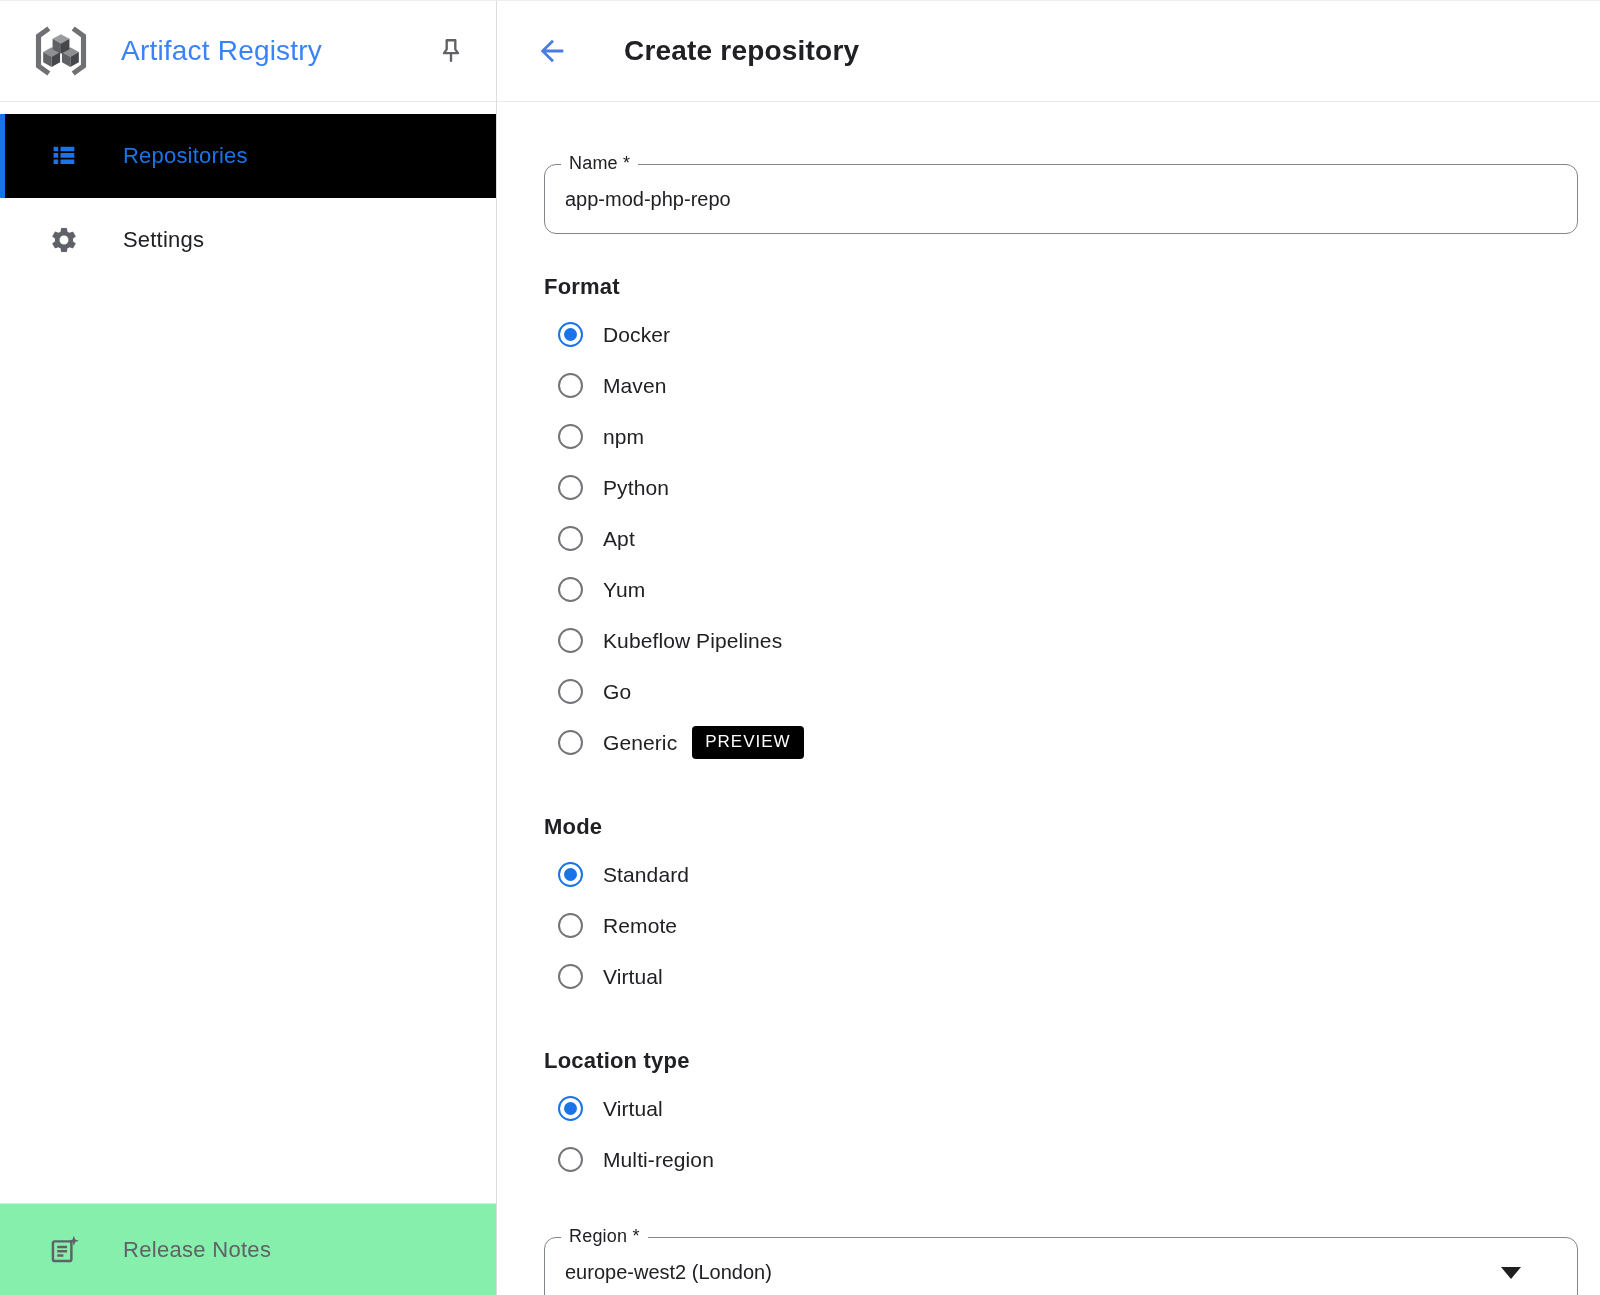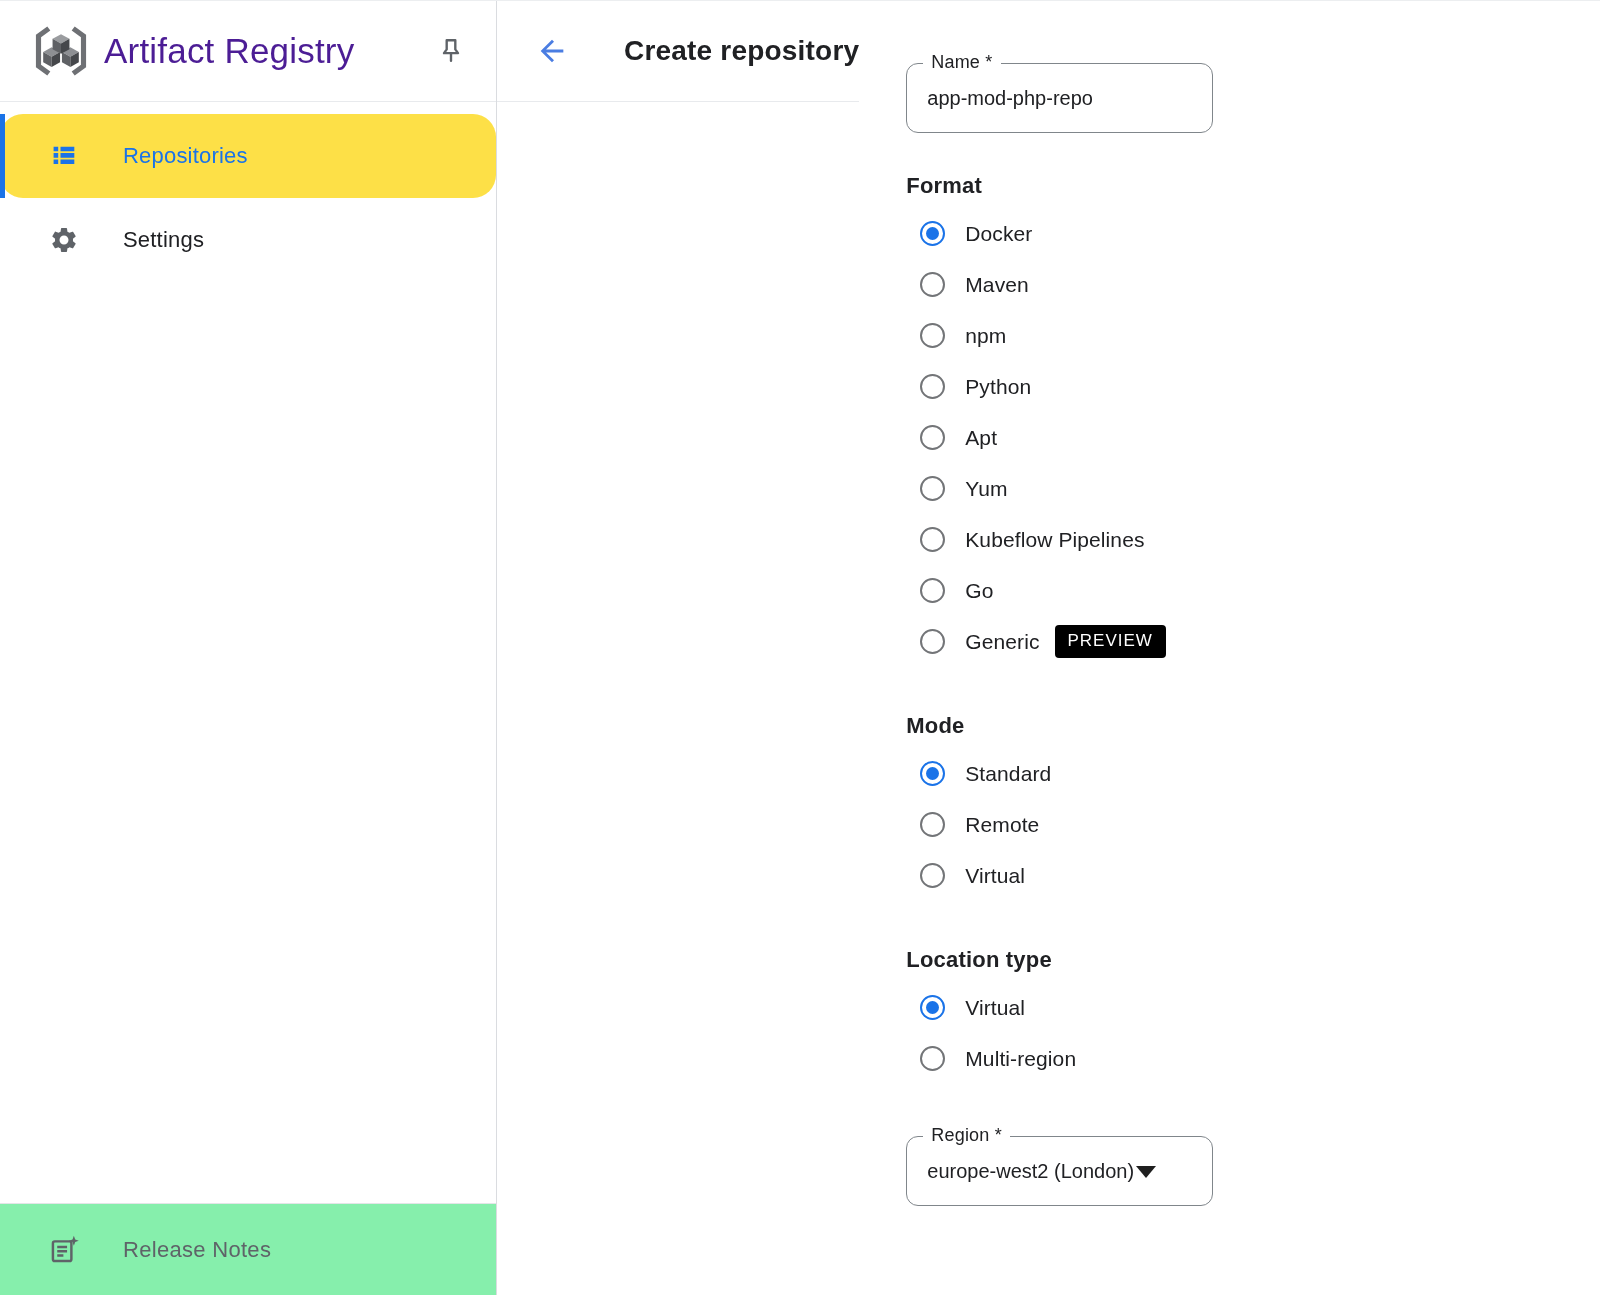"Artifact Registry" .sidebar-title { color: #4c1d95 -> #3b82f6; font-size: 35px -> 28px; margin-left: 13px -> 30px }
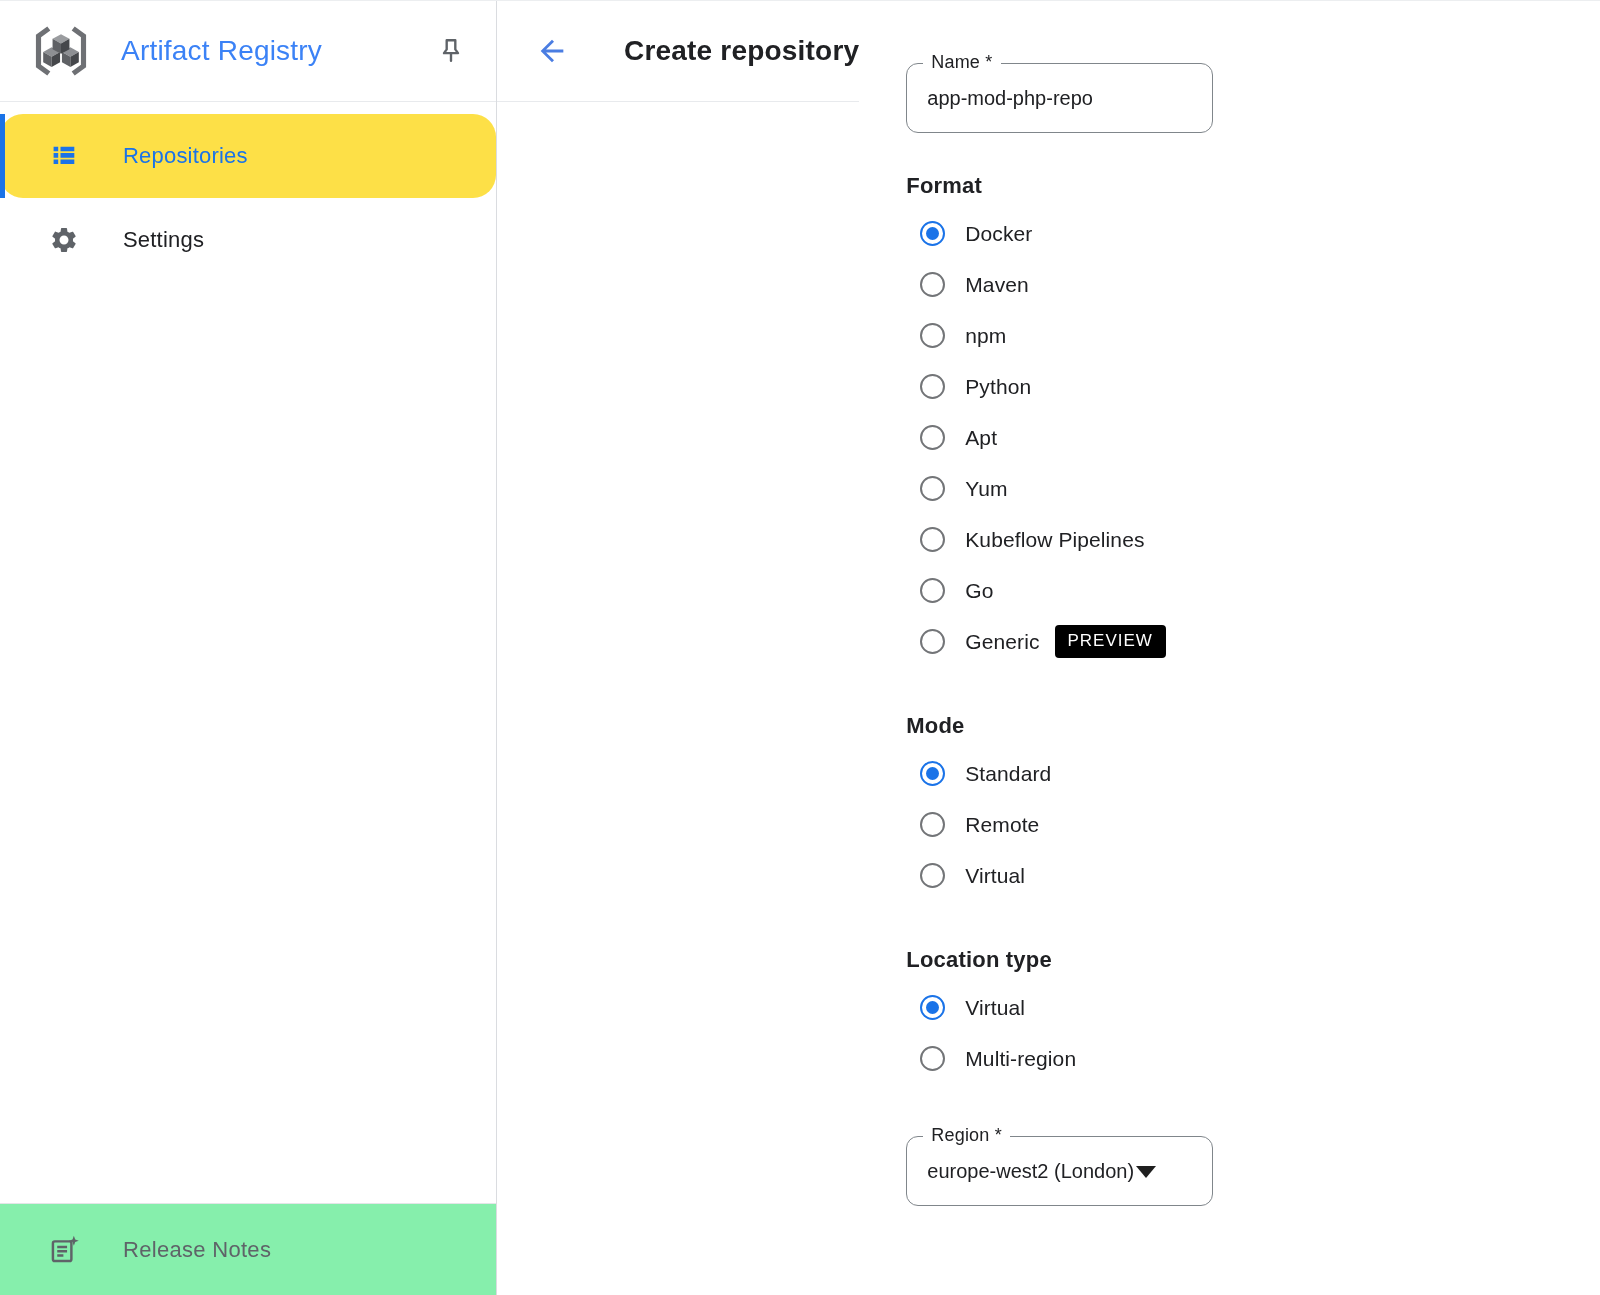"Create repository" .main { flex-direction: row -> column }
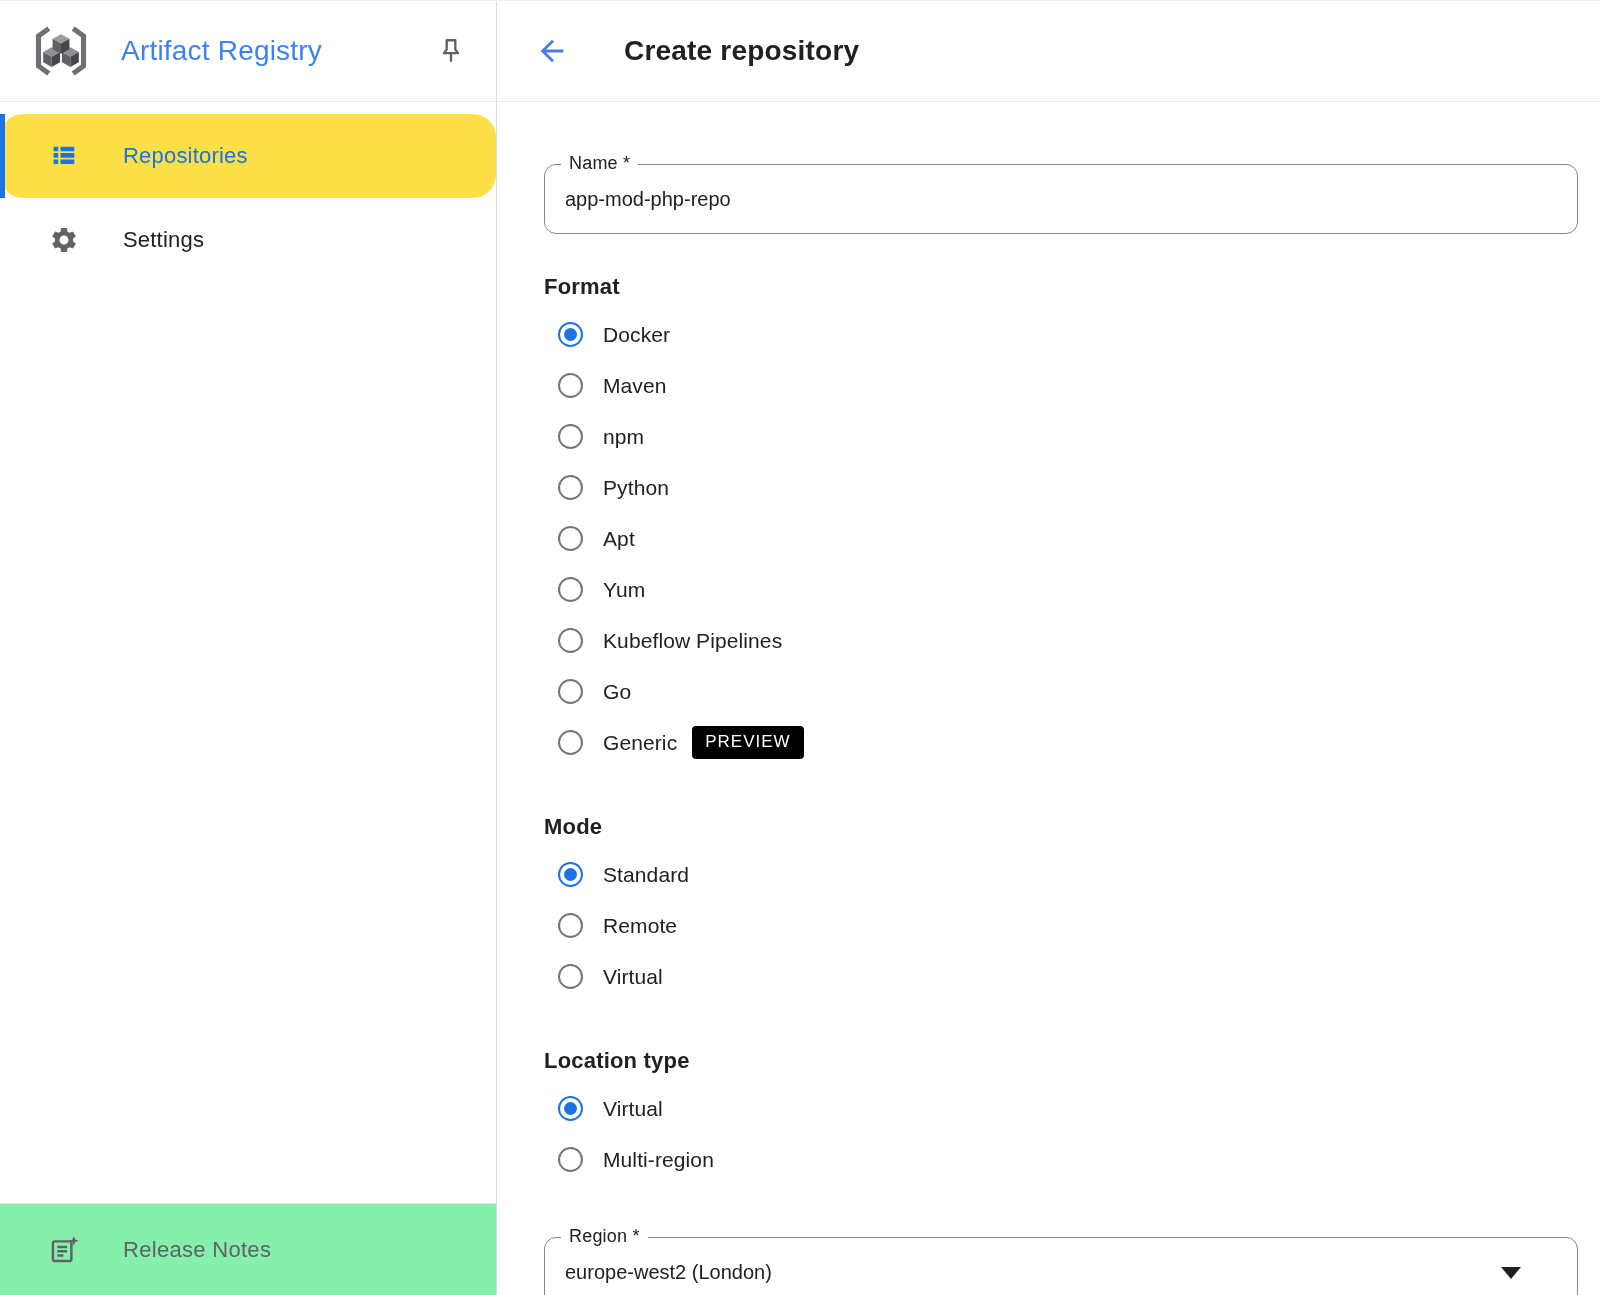"Repositories" .nav-item.selected { background: #fde047 -> #000000; border-radius: 23px -> none }
